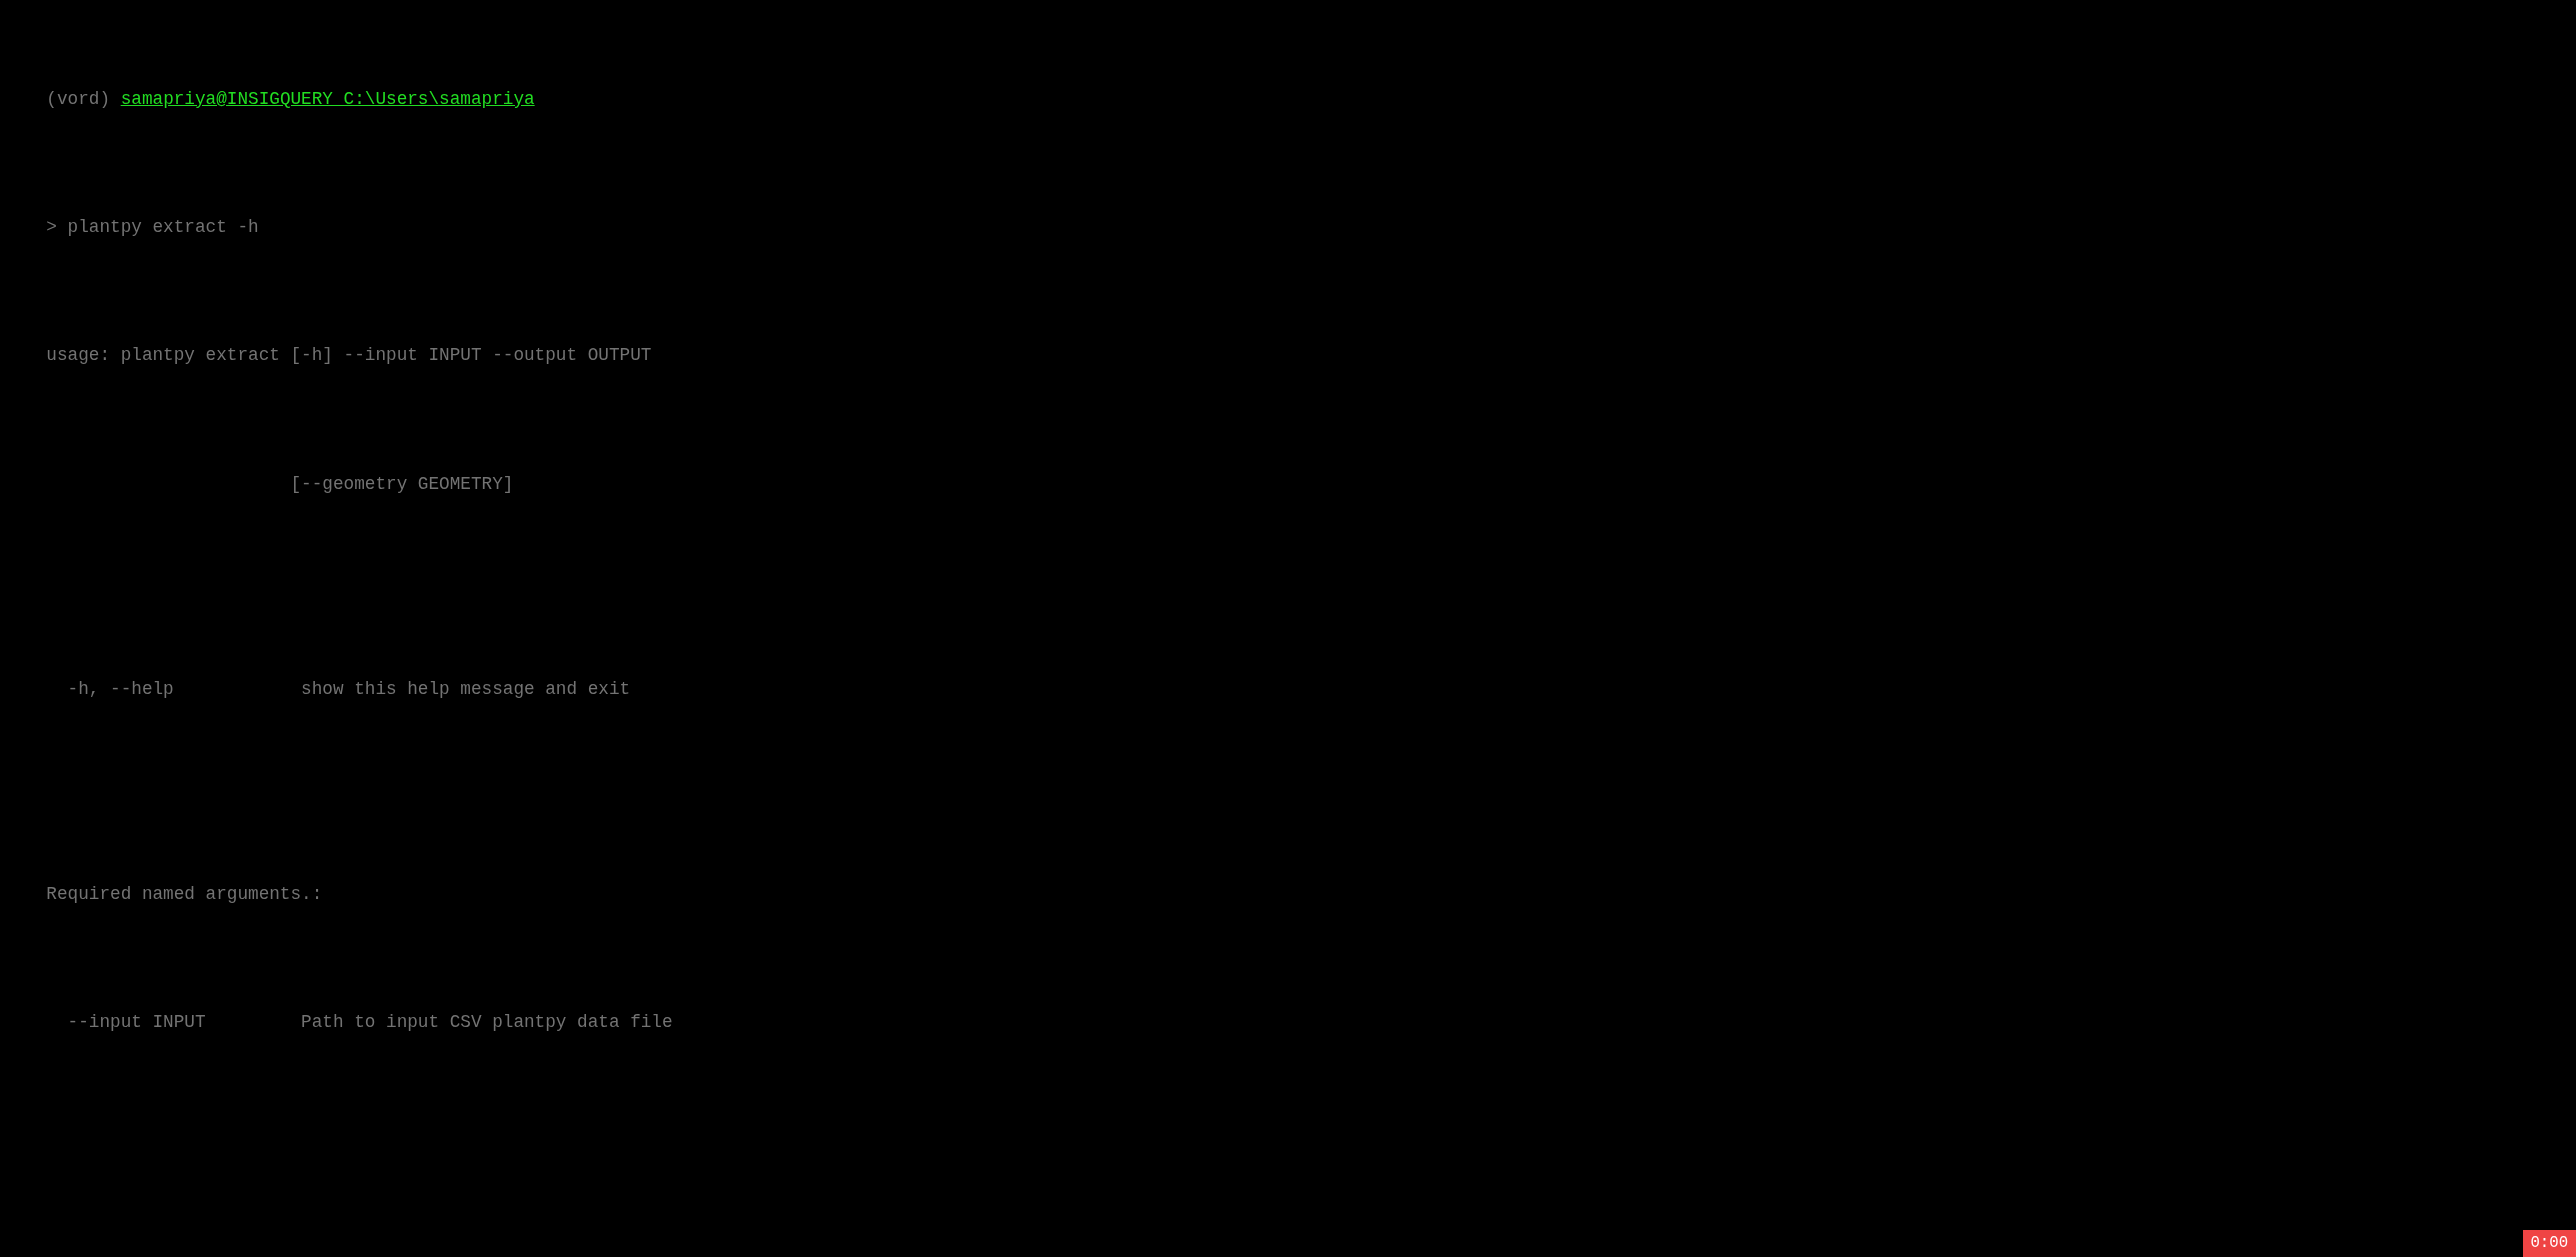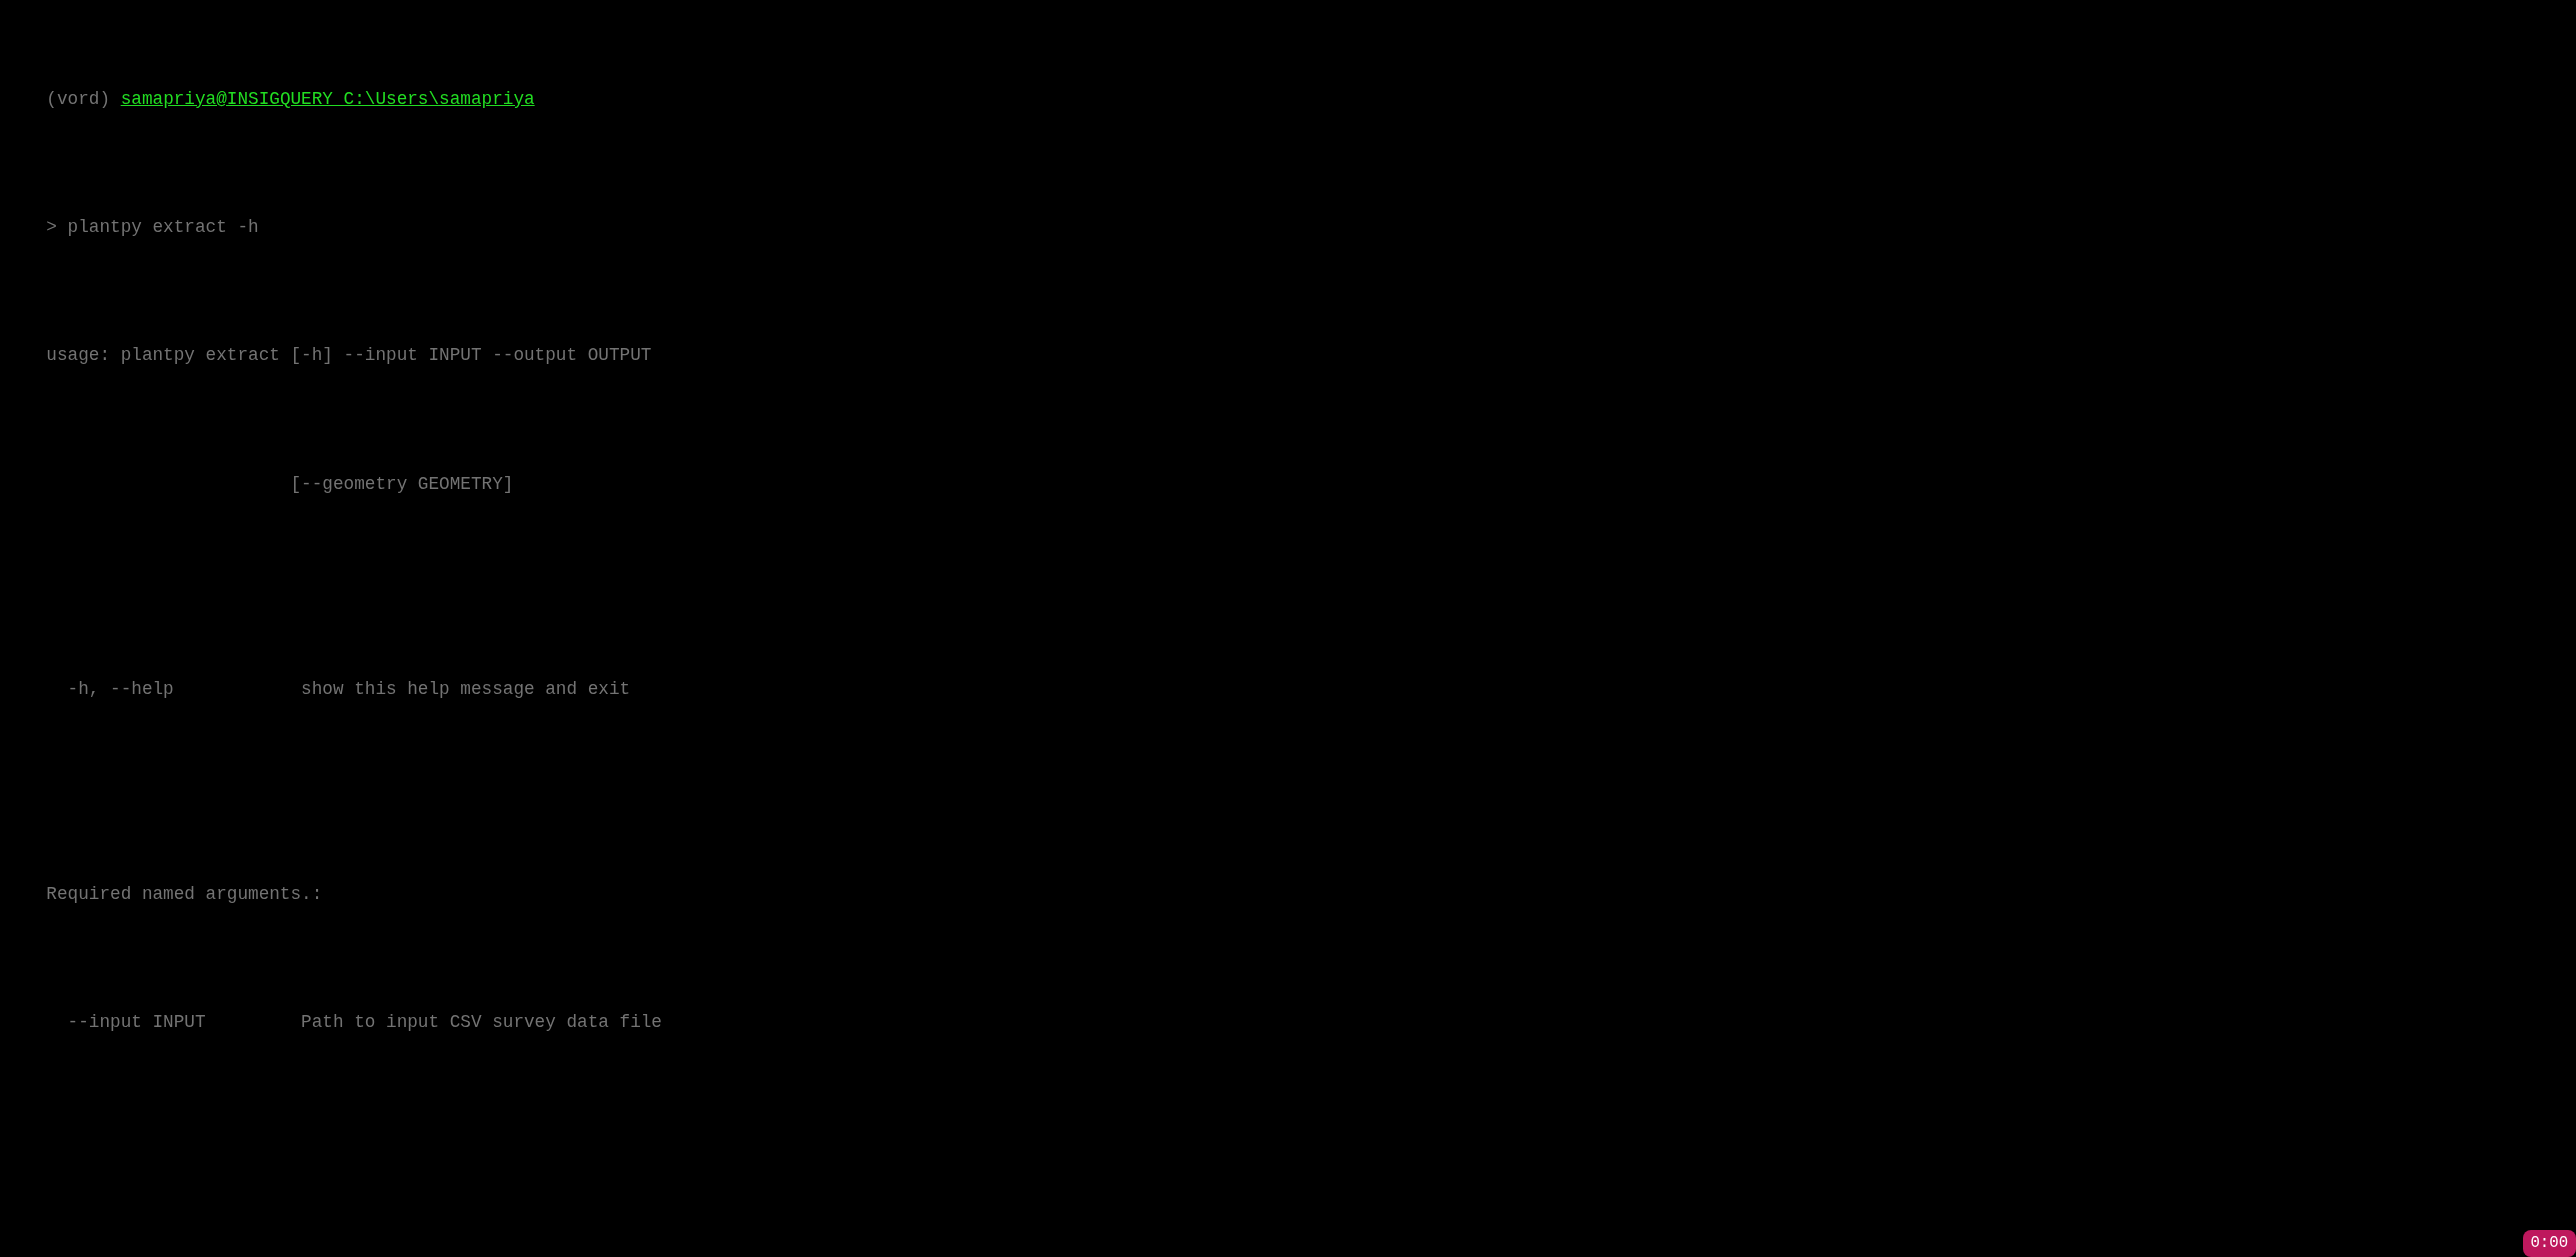"--input INPUT Path to input" span.white { text: survey -> plantpy }
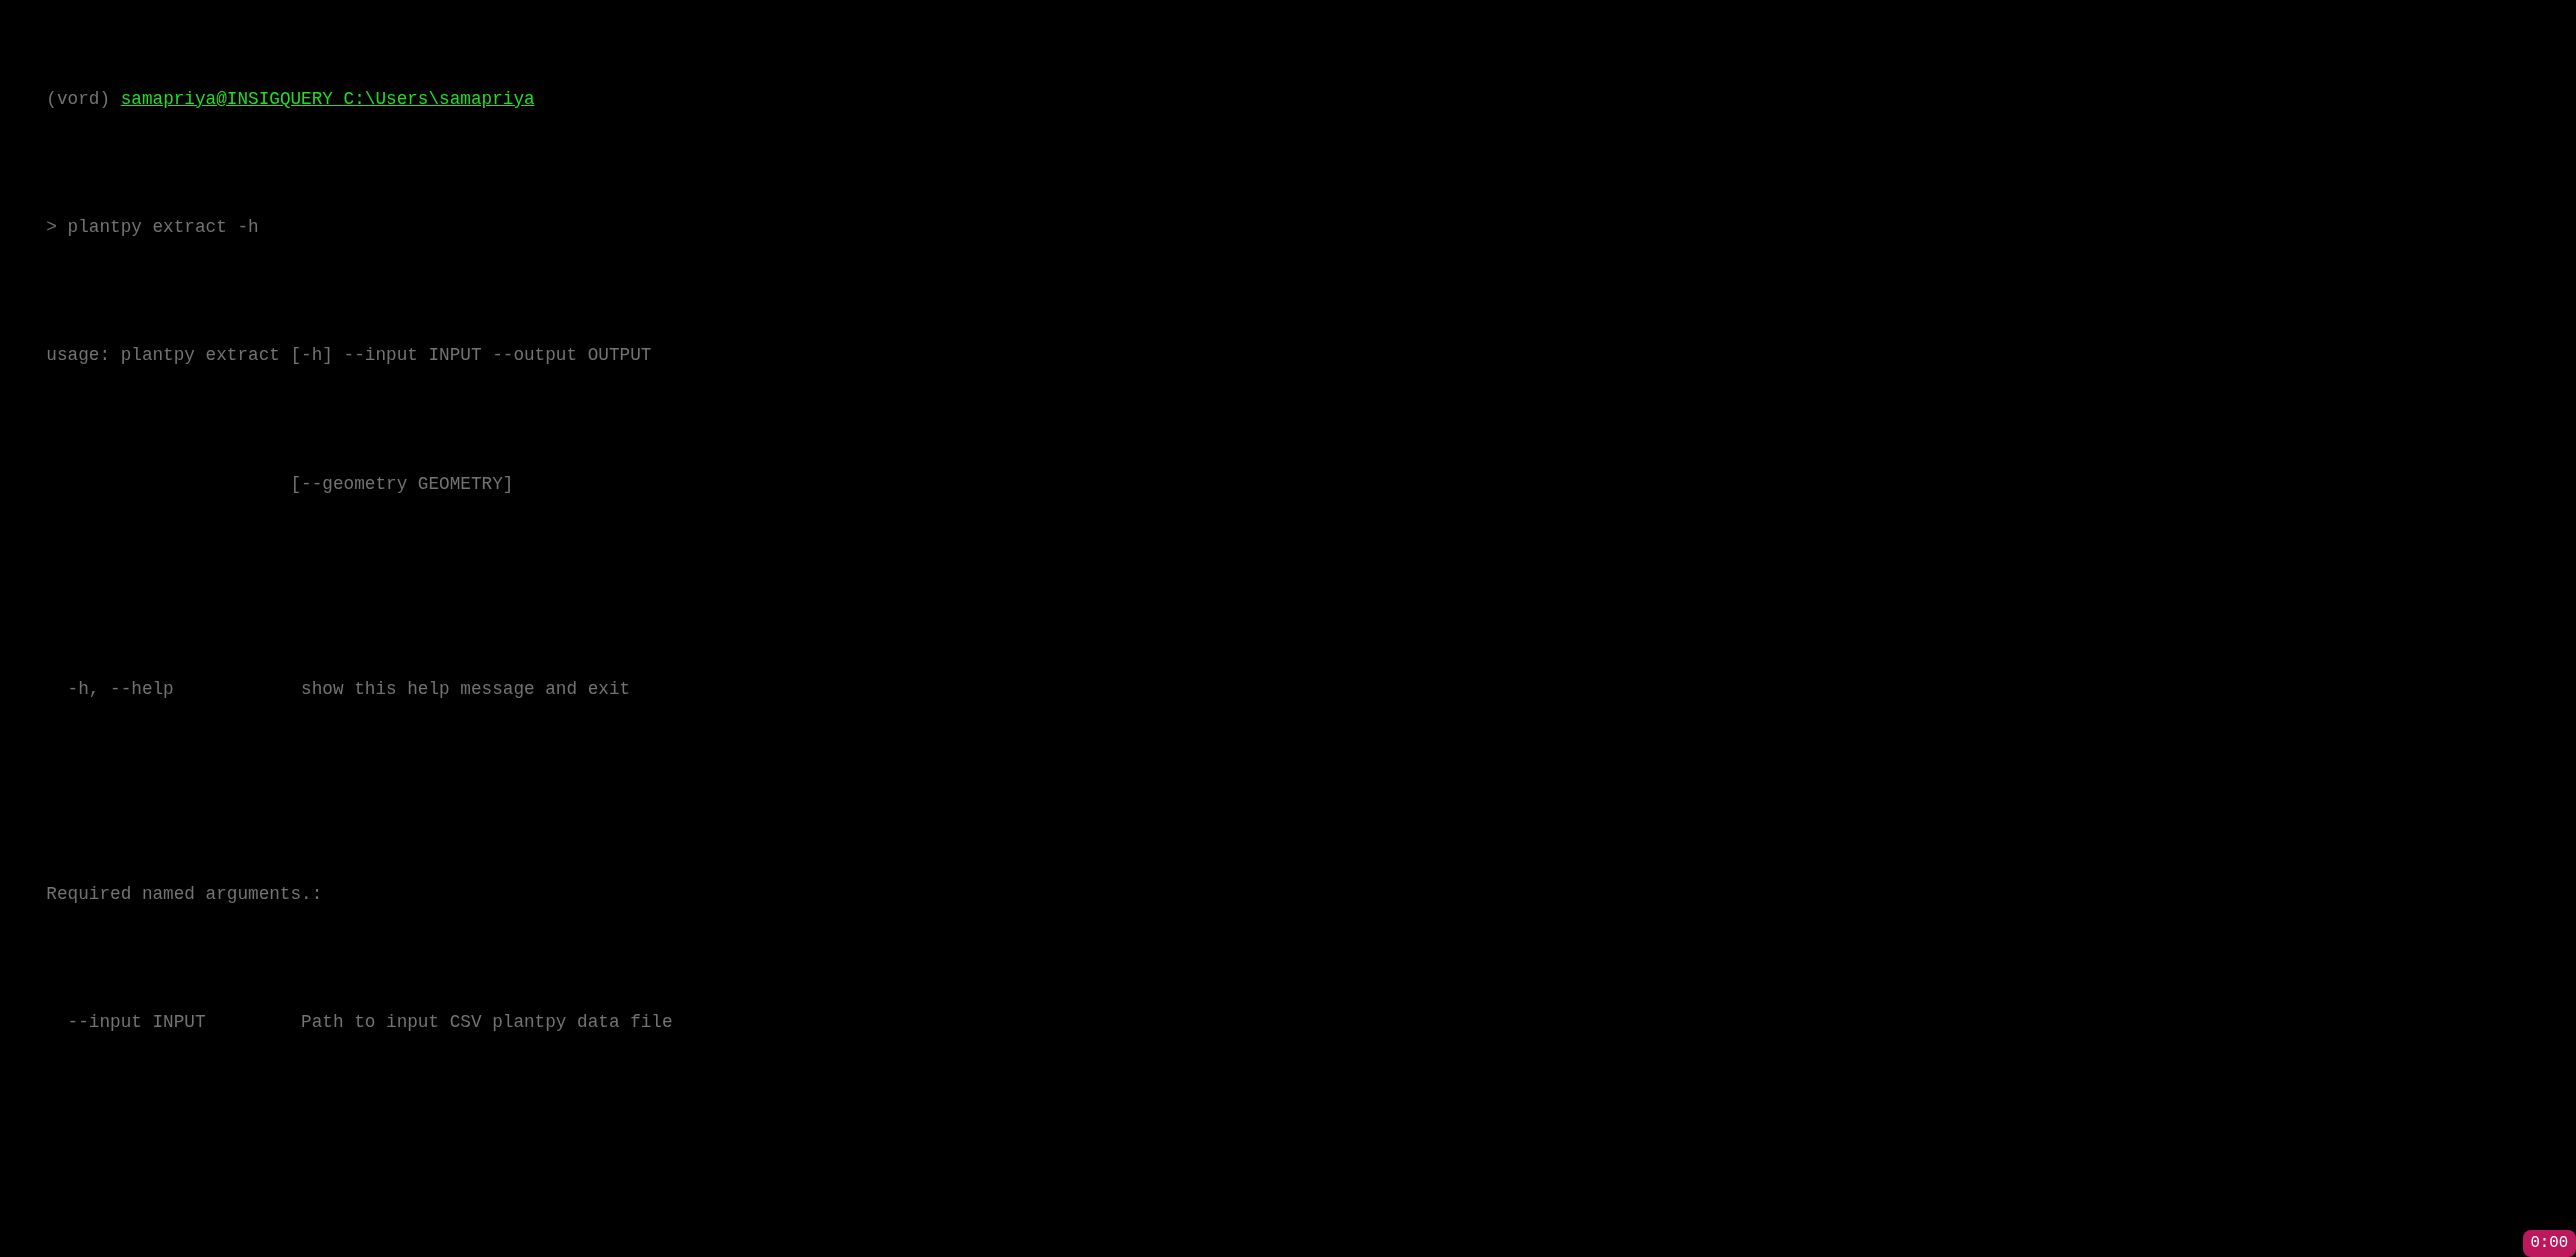"0:00" .status-bar { background-color: #be185d -> #ef4444; border-radius: 8px -> none }
